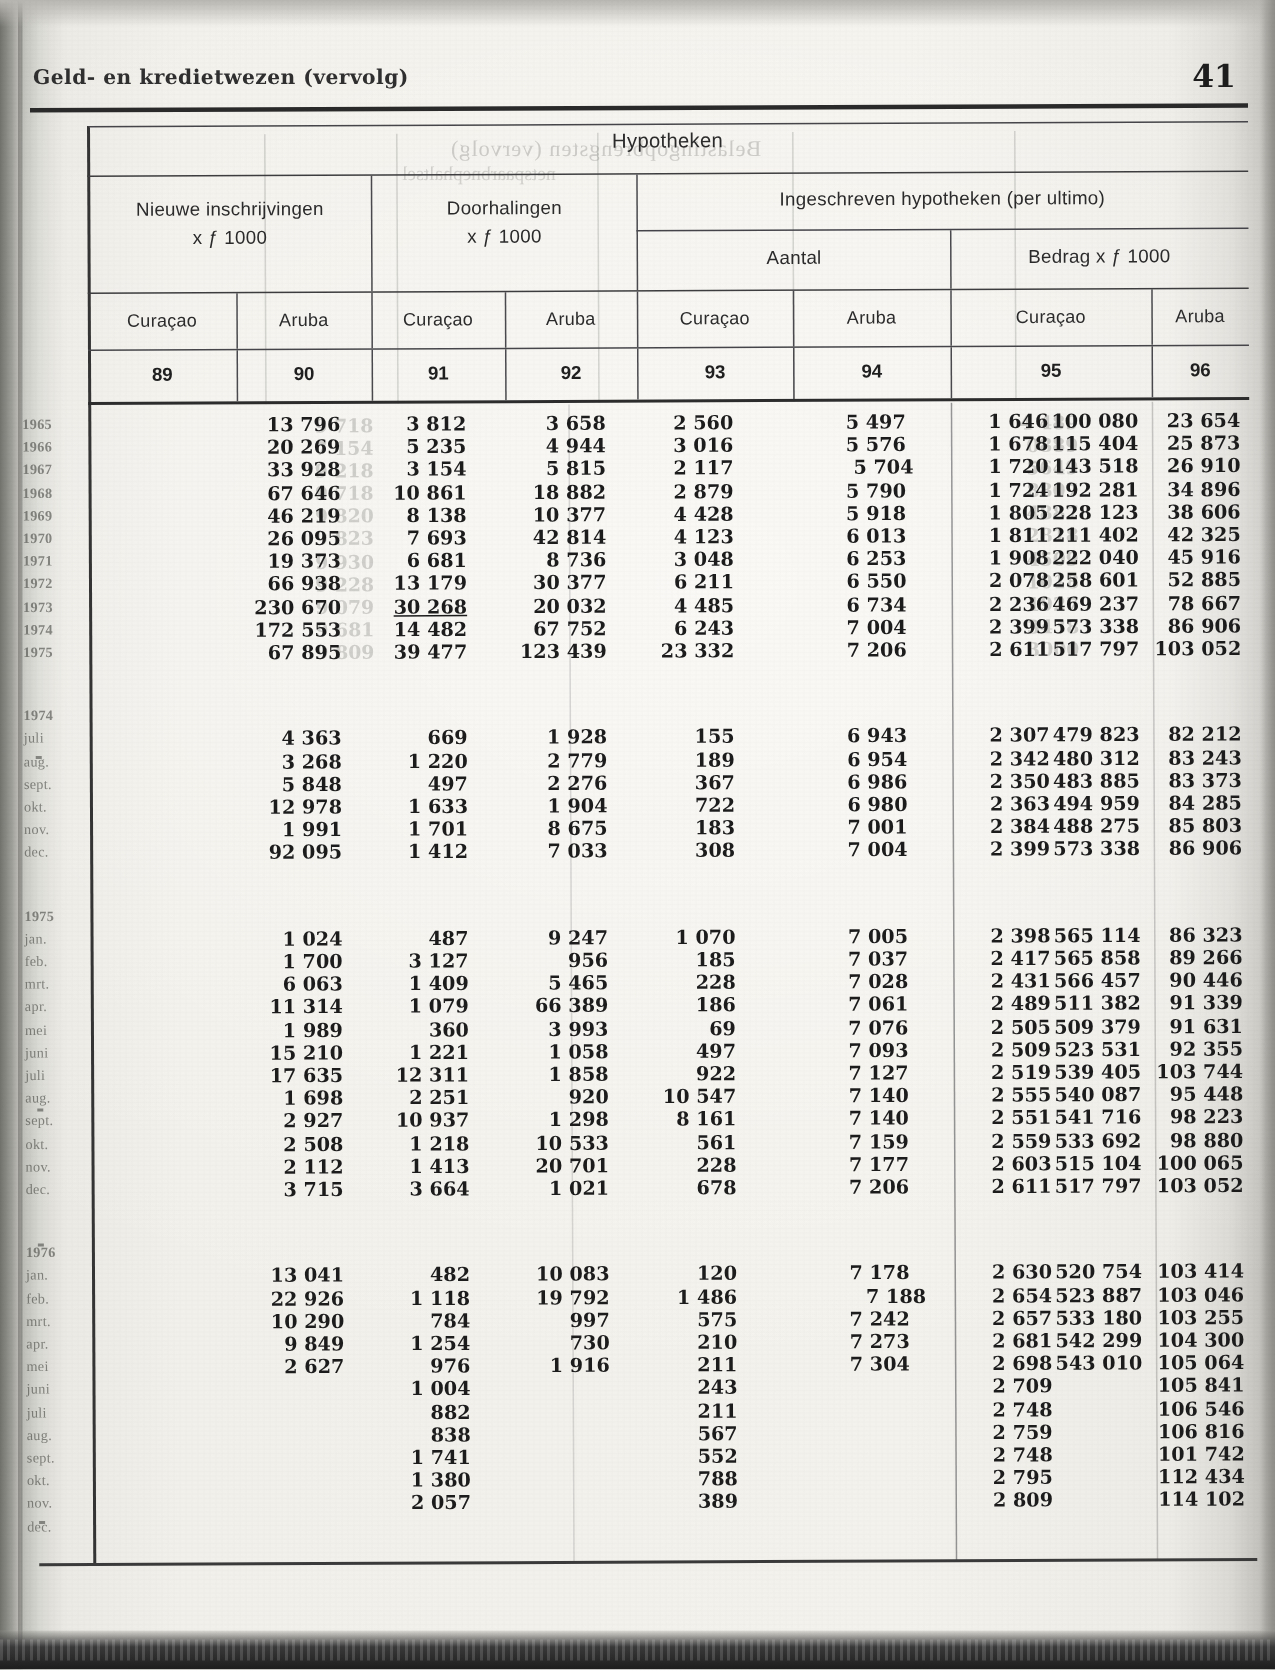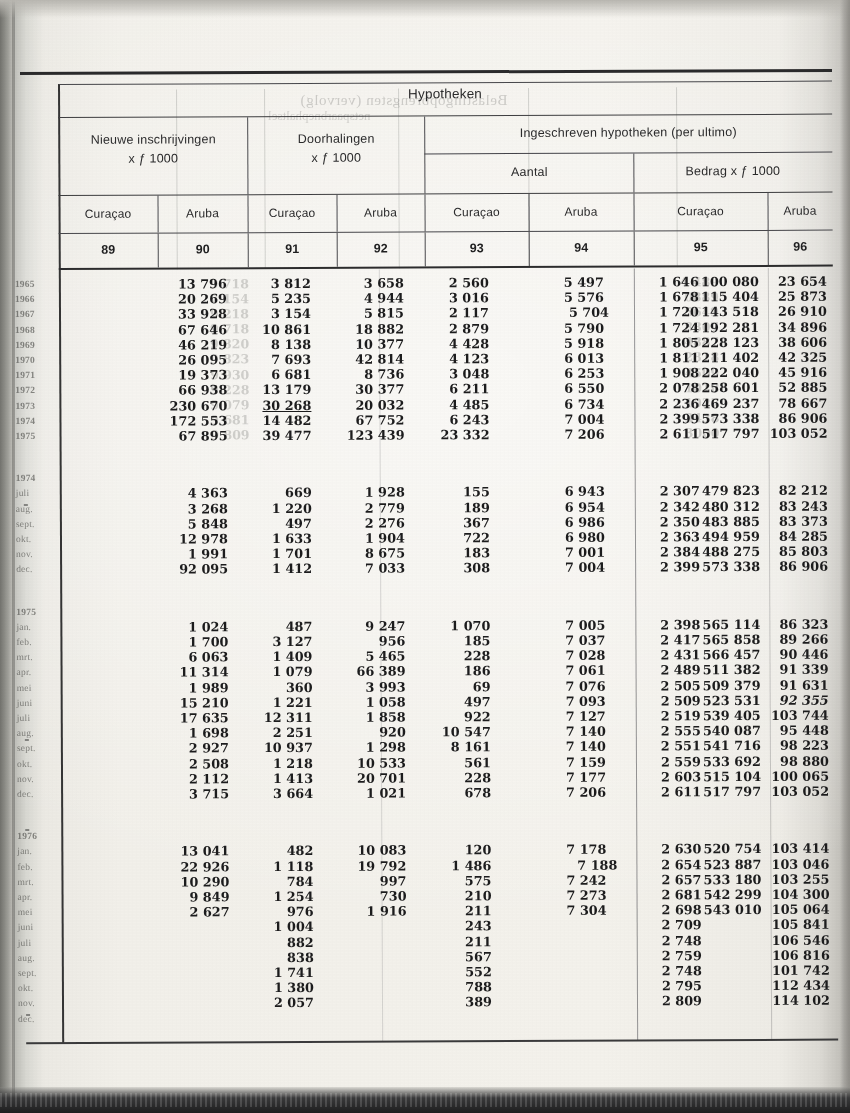"Geld- en kredietwezen (vervolg)" div { html: none -> <div> <div>Geld- en kredietwezen (vervolg)</div> <div>41</div> </div> }
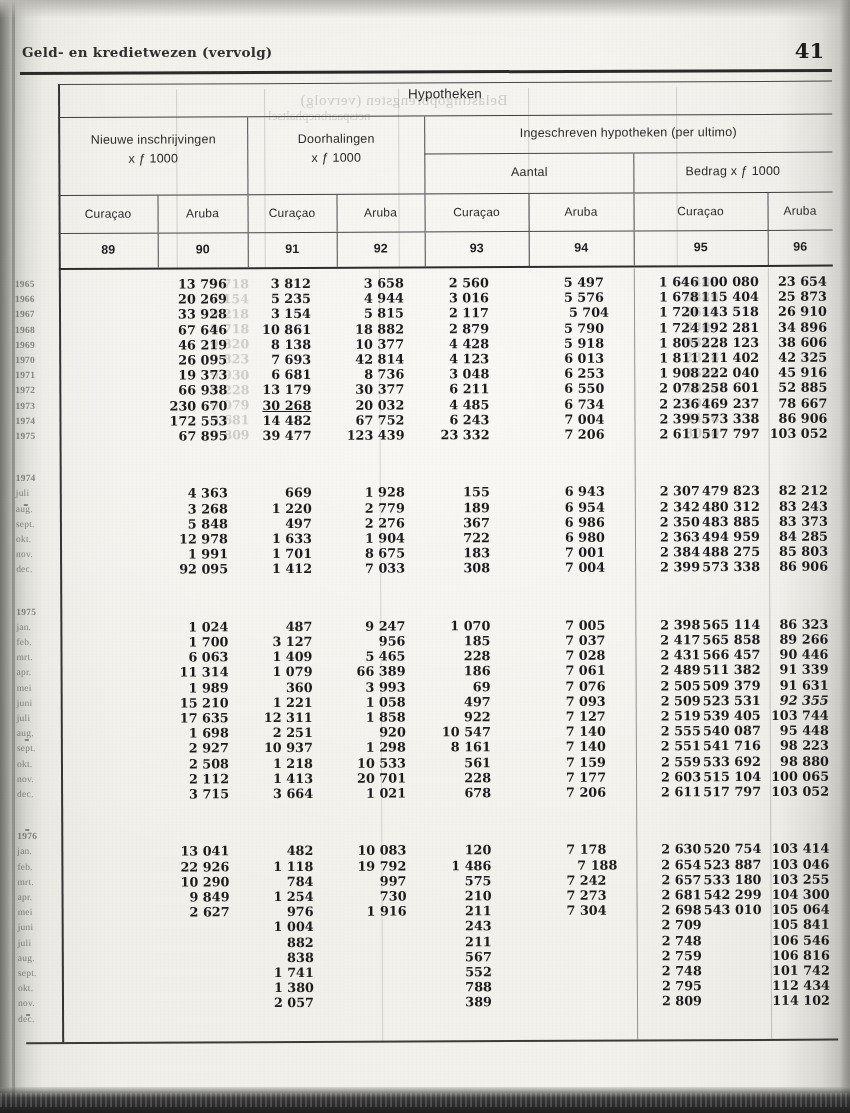"92 355" div.cell { font-style: italic -> none }
